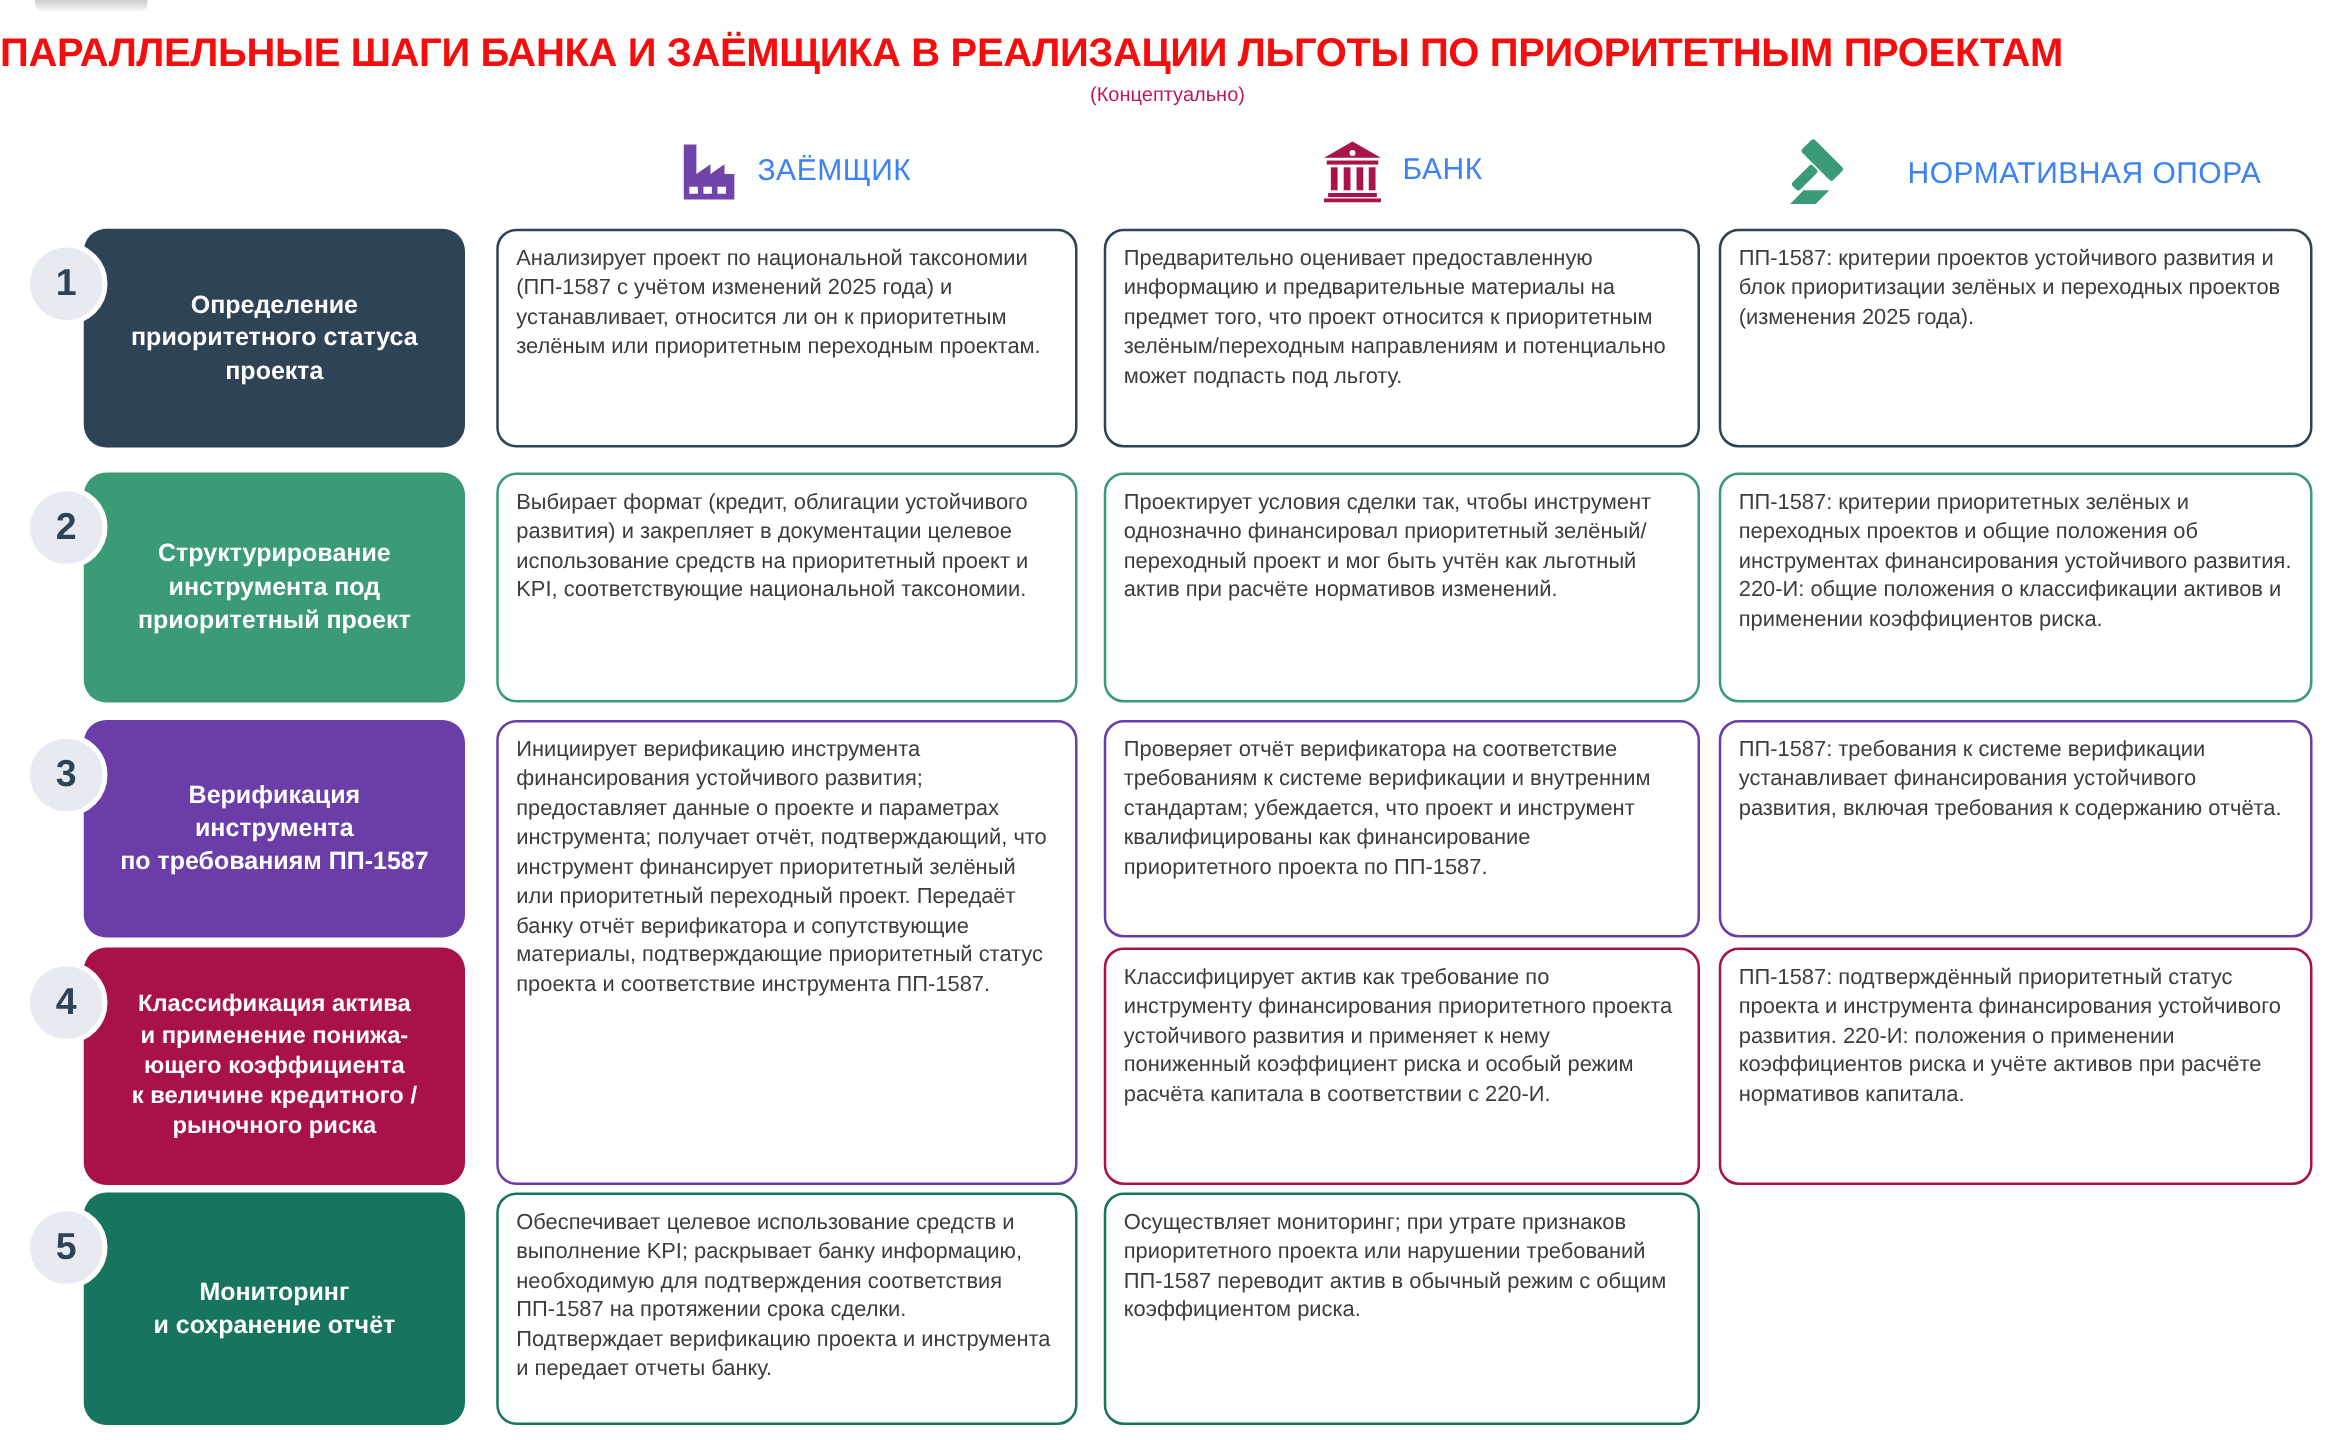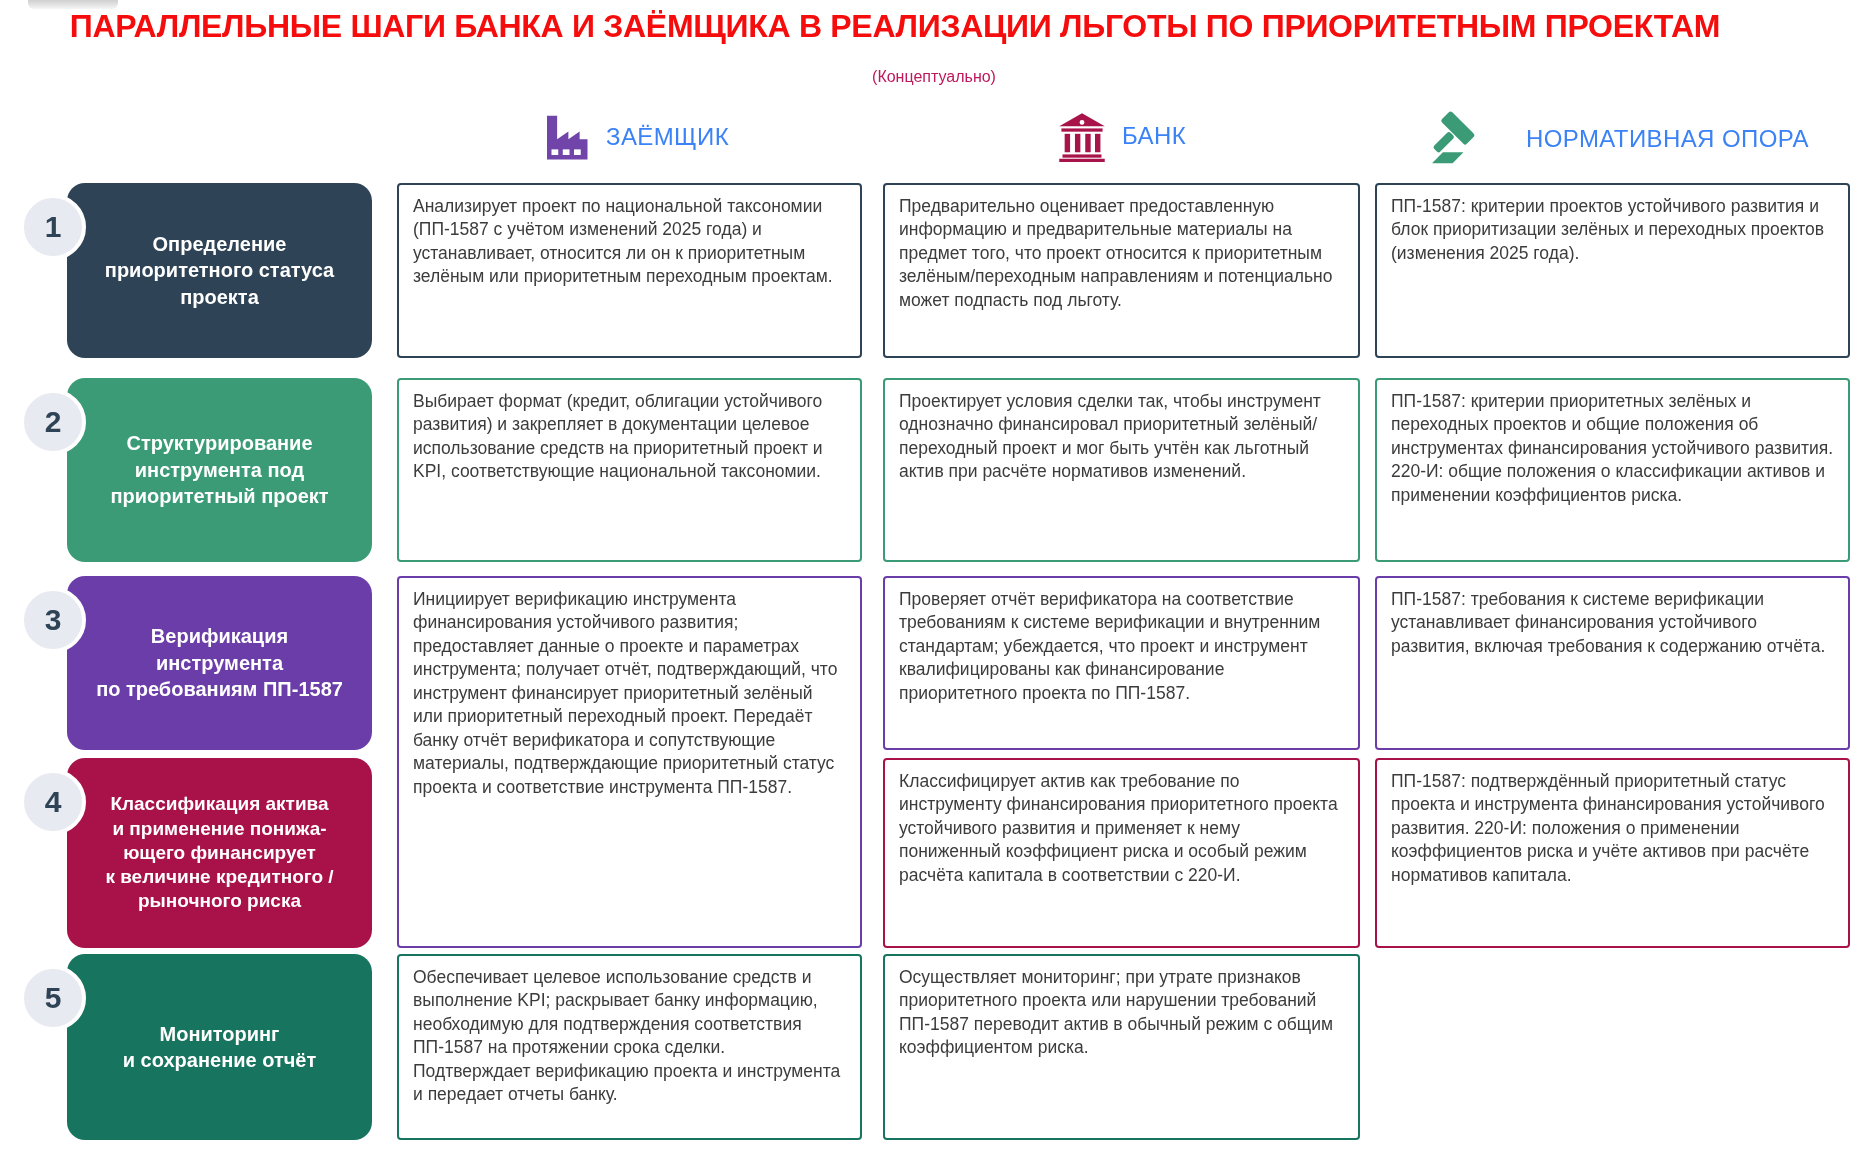"ПАРАЛЛЕЛЬНЫЕ ШАГИ БАНКА И ЗАЁМЩИКА" .title { text-align: center -> left; top: 8px -> 24px }
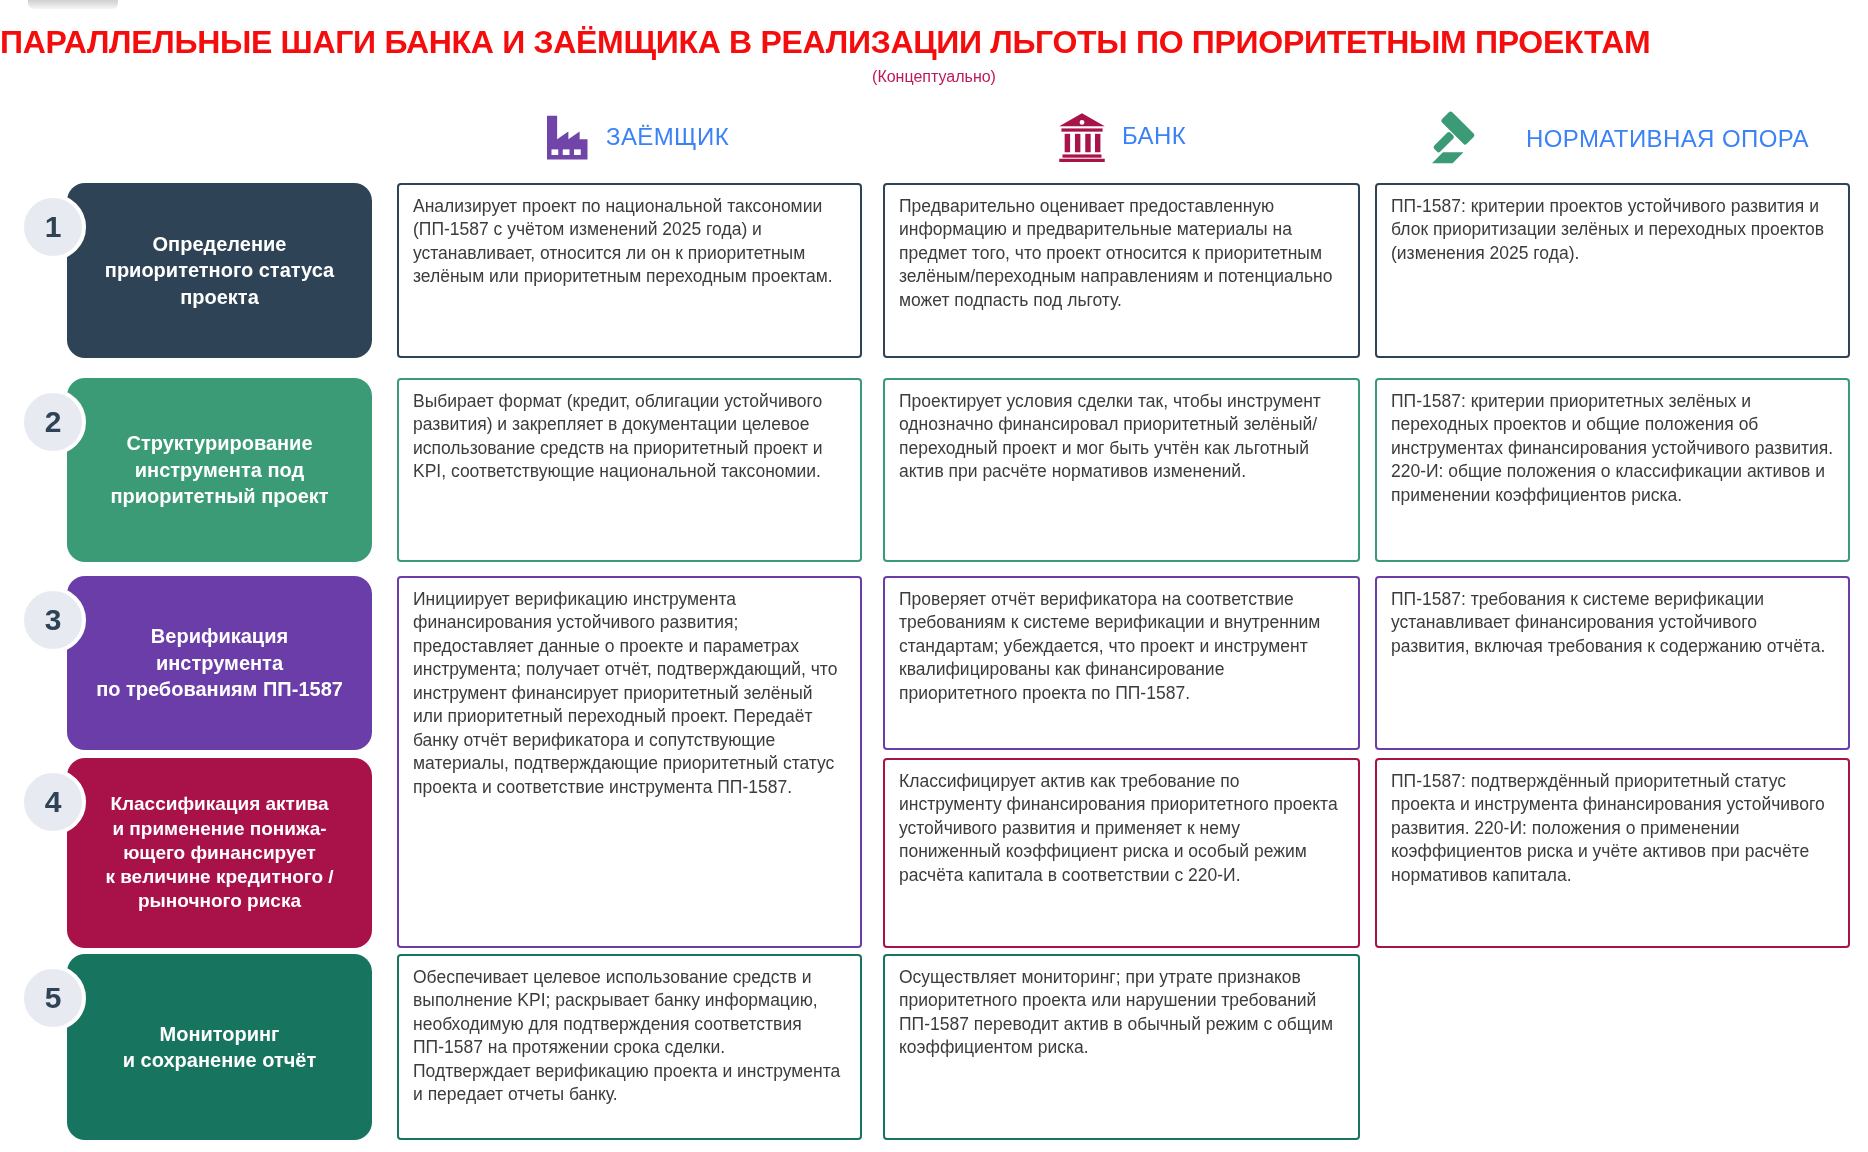"Анализирует проект по национальной" .cell { border-radius: 4px -> 16px }
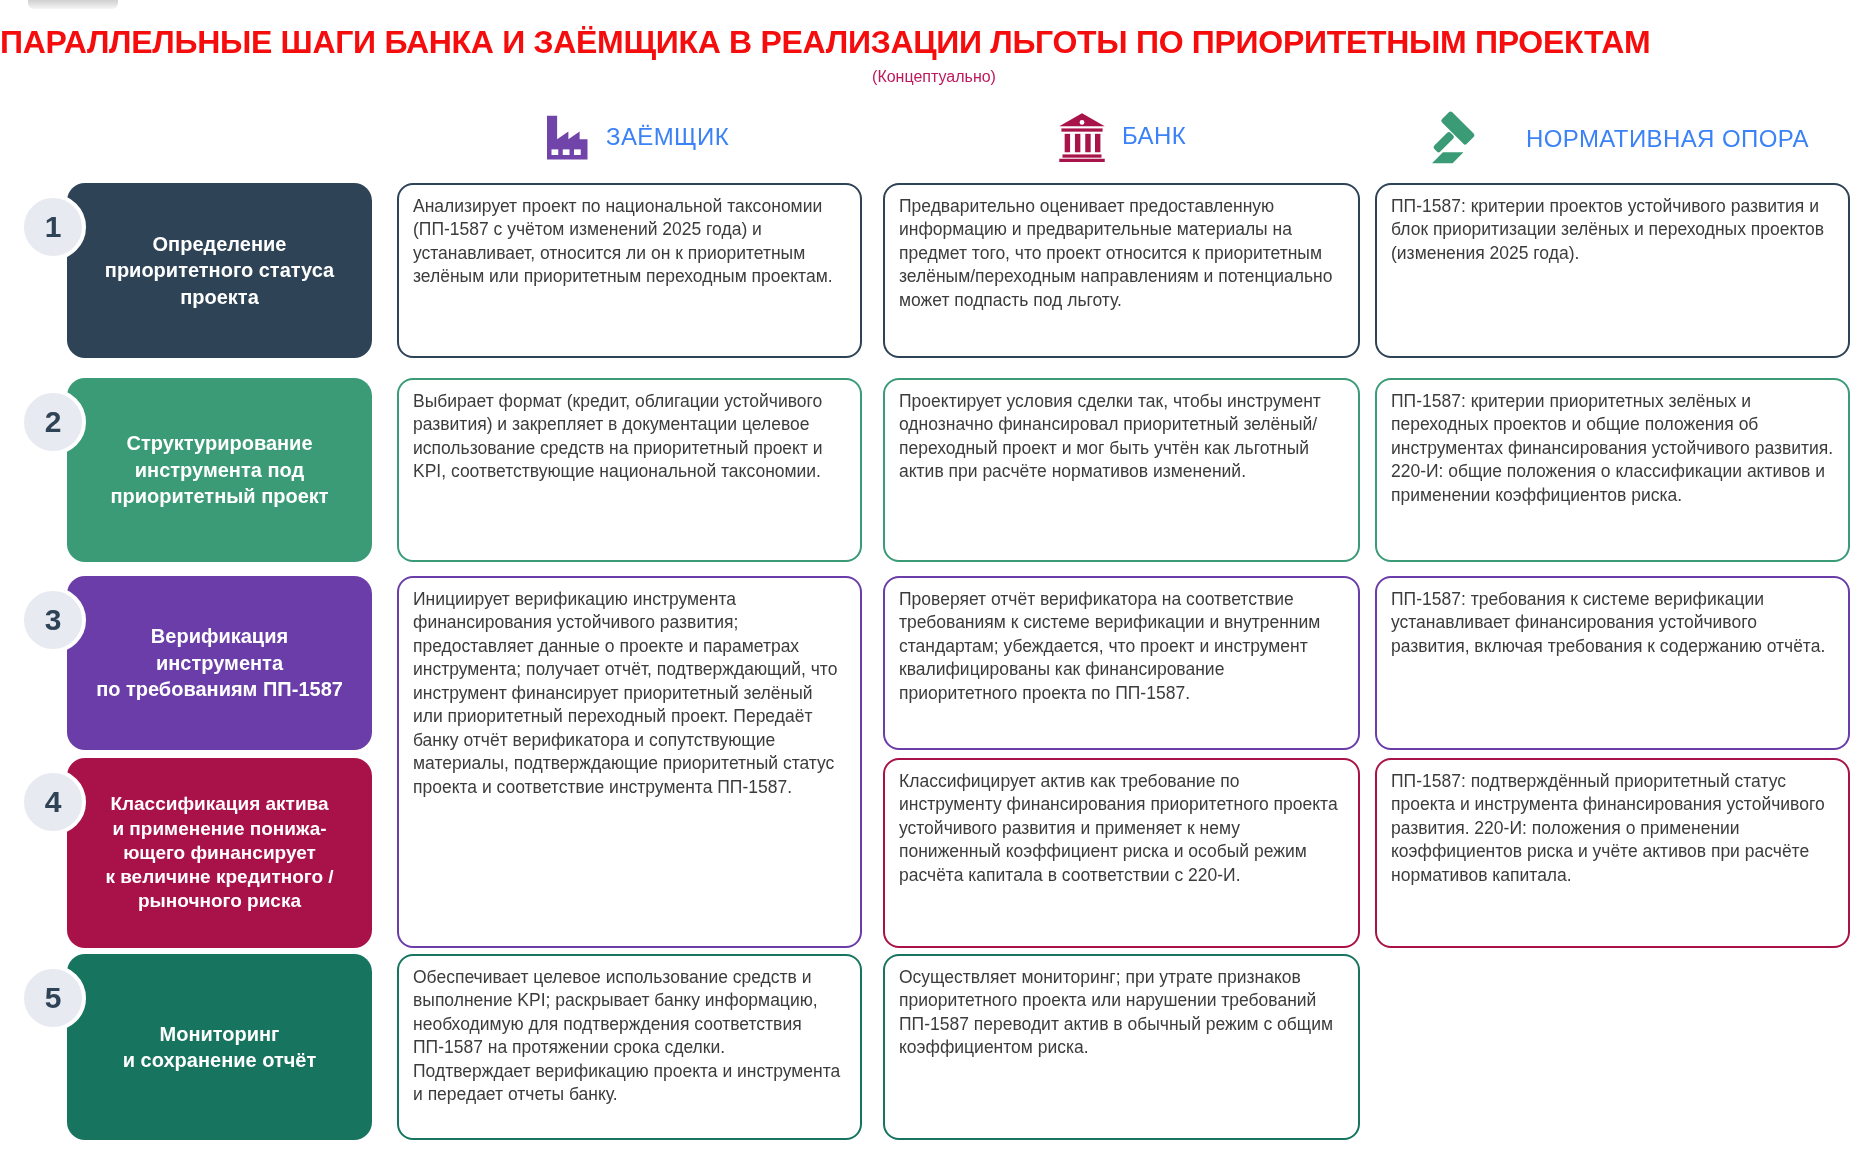"Классификация актива" span { text: финансирует -> коэффициента }
